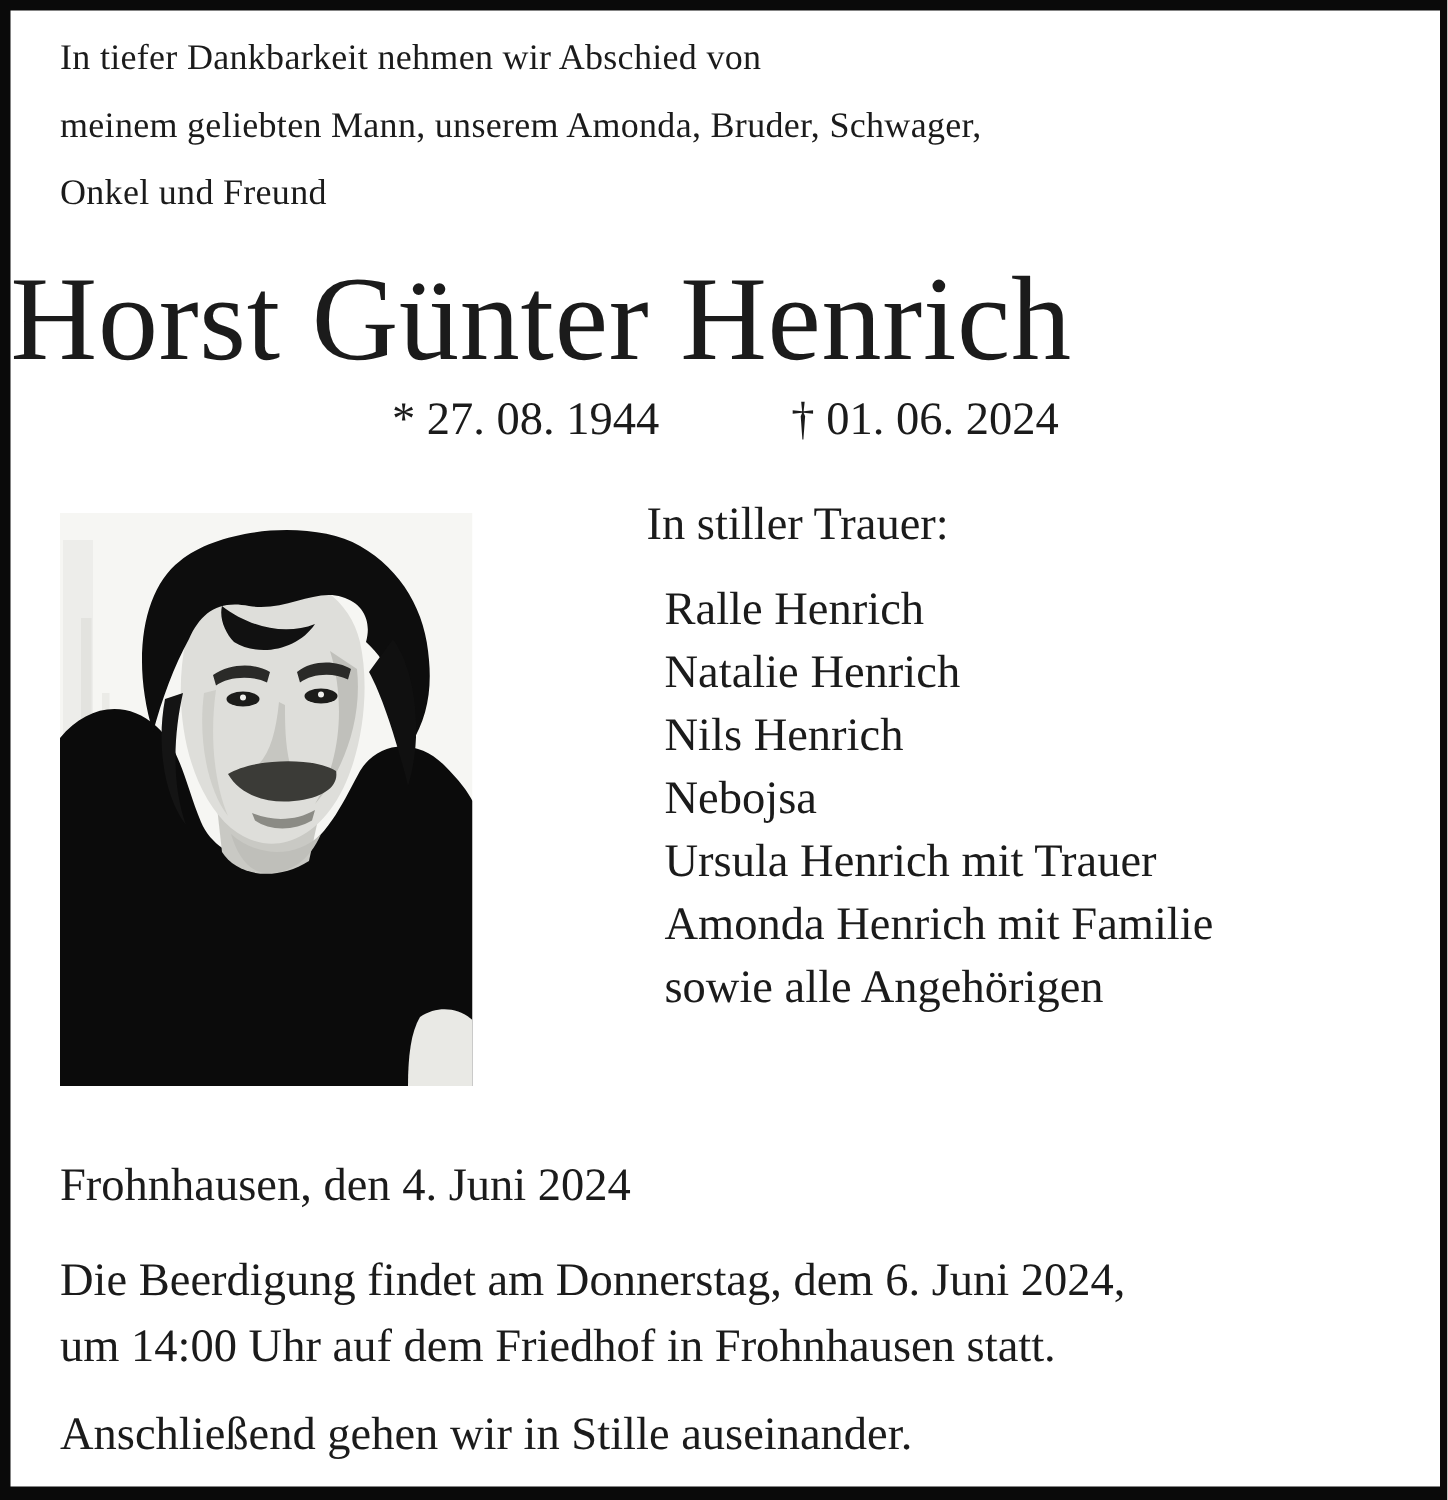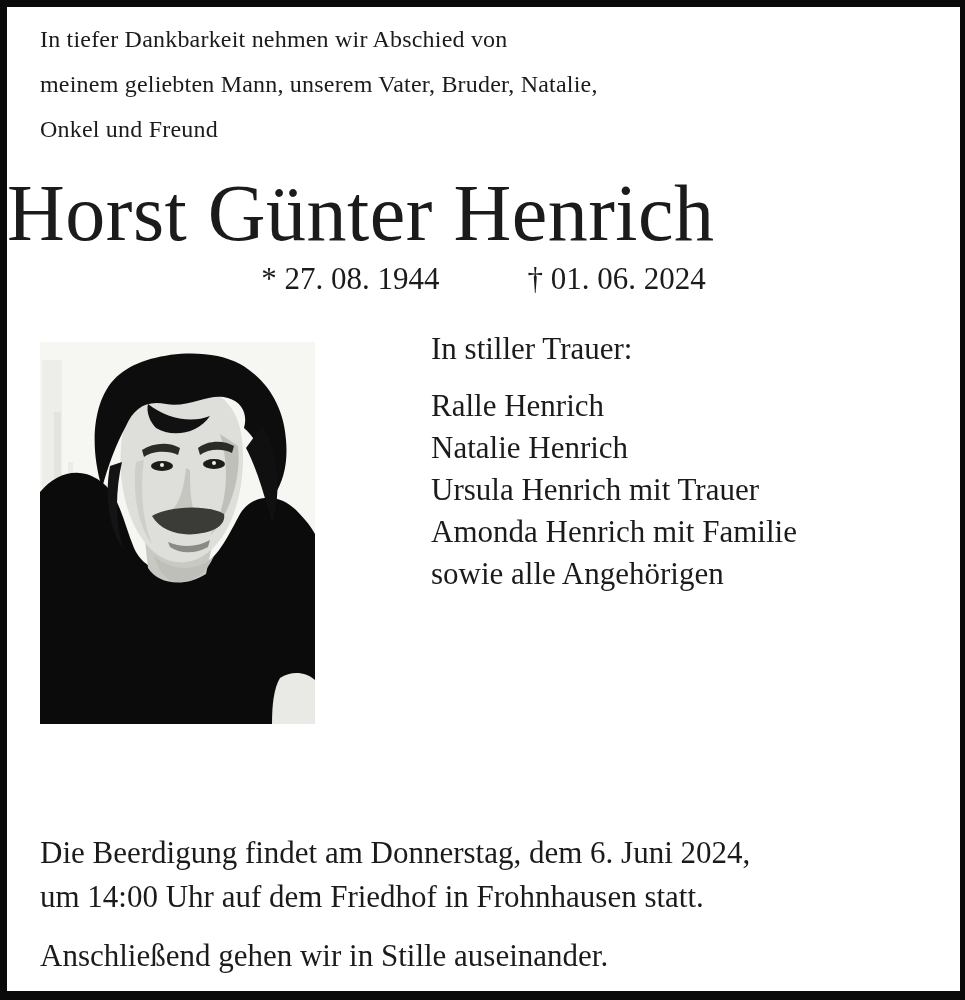"meinem geliebten Mann, unserem Vater," div { text: Vater, Bruder, Natalie -> Amonda, Bruder, Schwager }
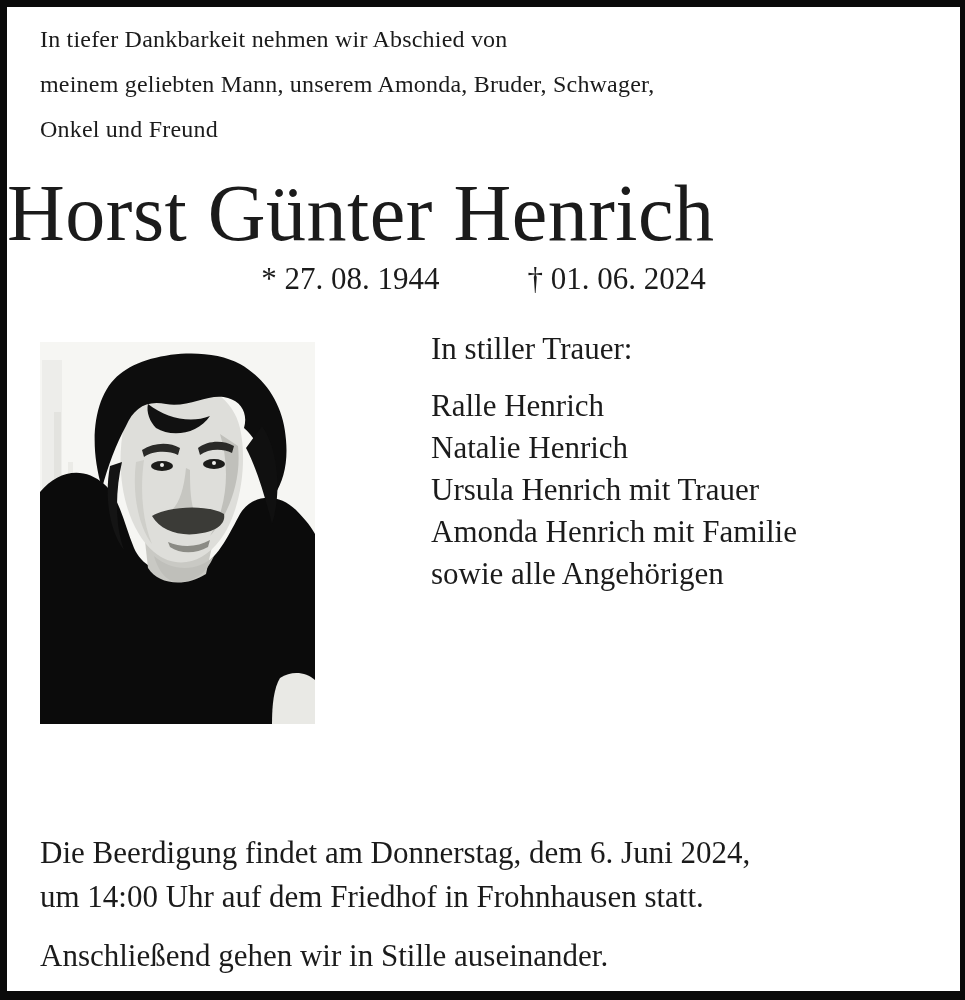"Ralle Henrich" .mourners-list { margin: 0 -> 12px }
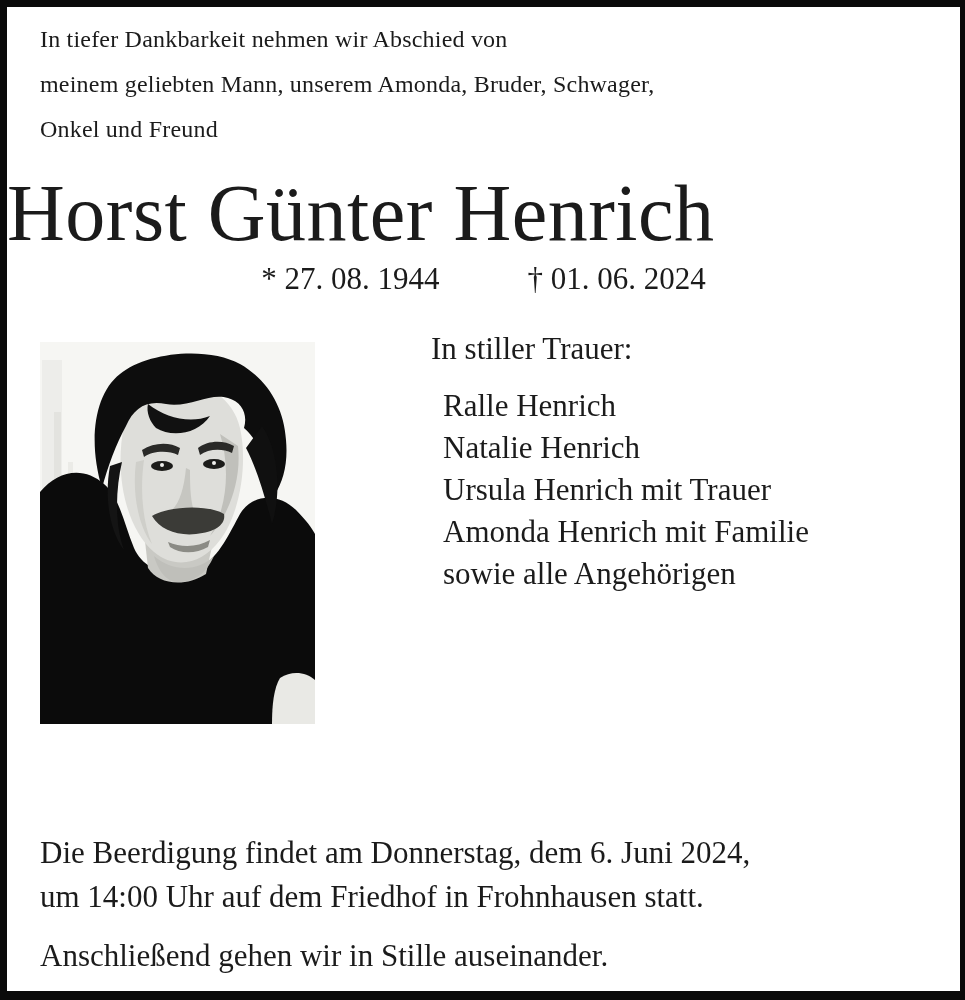"Nils Henrich" li { html: none -> <li>Nils Henrich</li> }
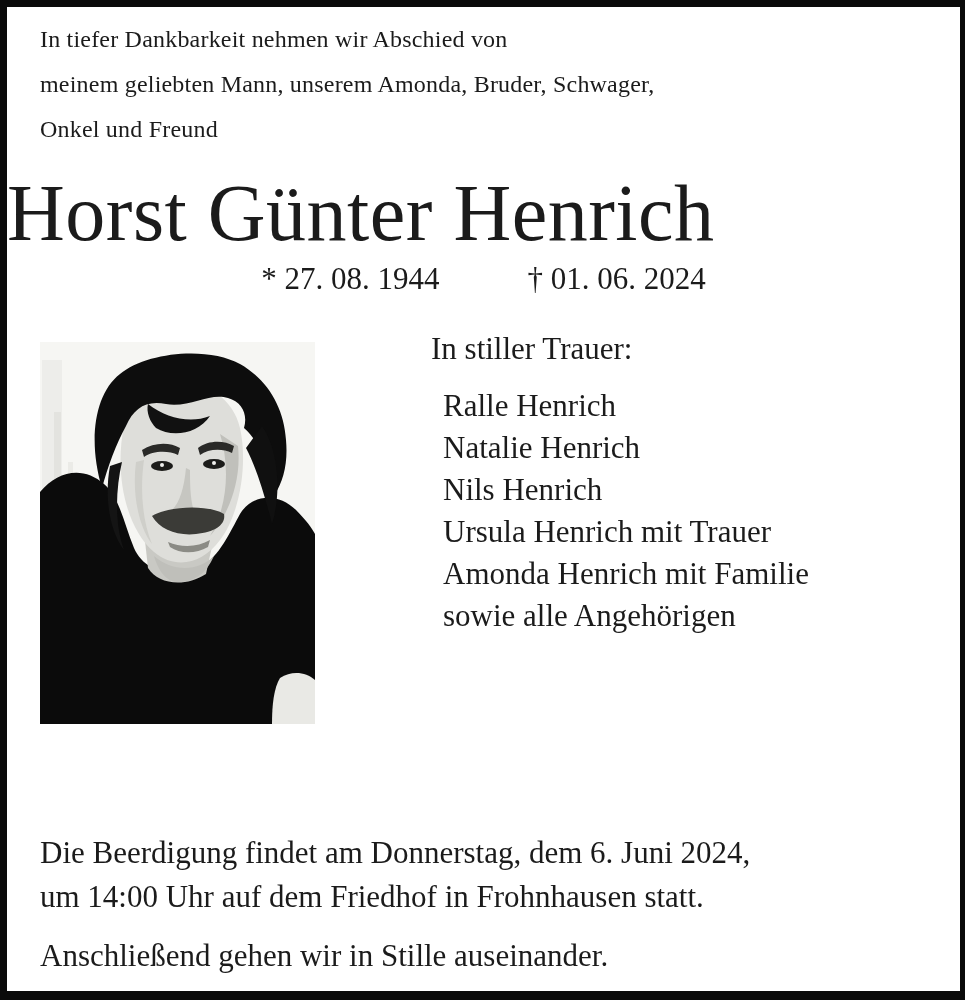"Nebojsa" li { html: none -> <li>Nebojsa</li> }
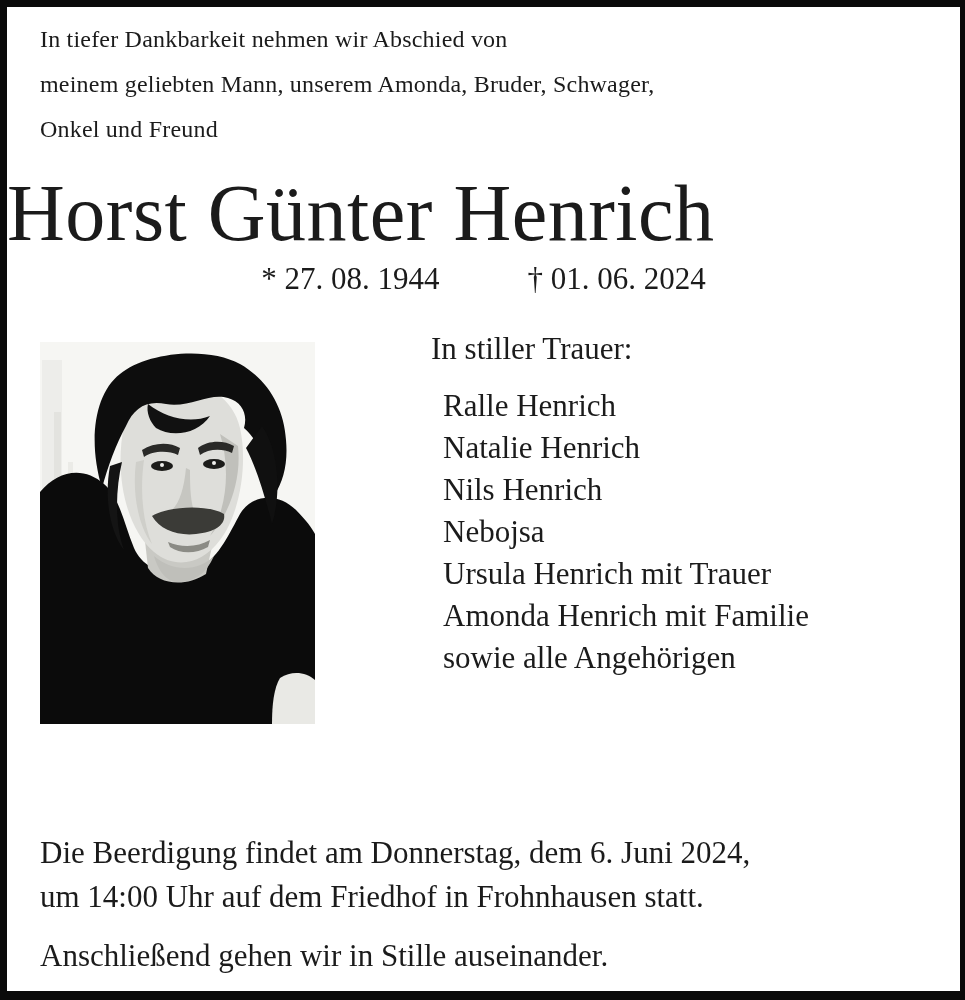"Frohnhausen, den 4. Juni 2024" div.place-date { html: none -> <div>Frohnhausen, den 4. Juni 2024</div> }
